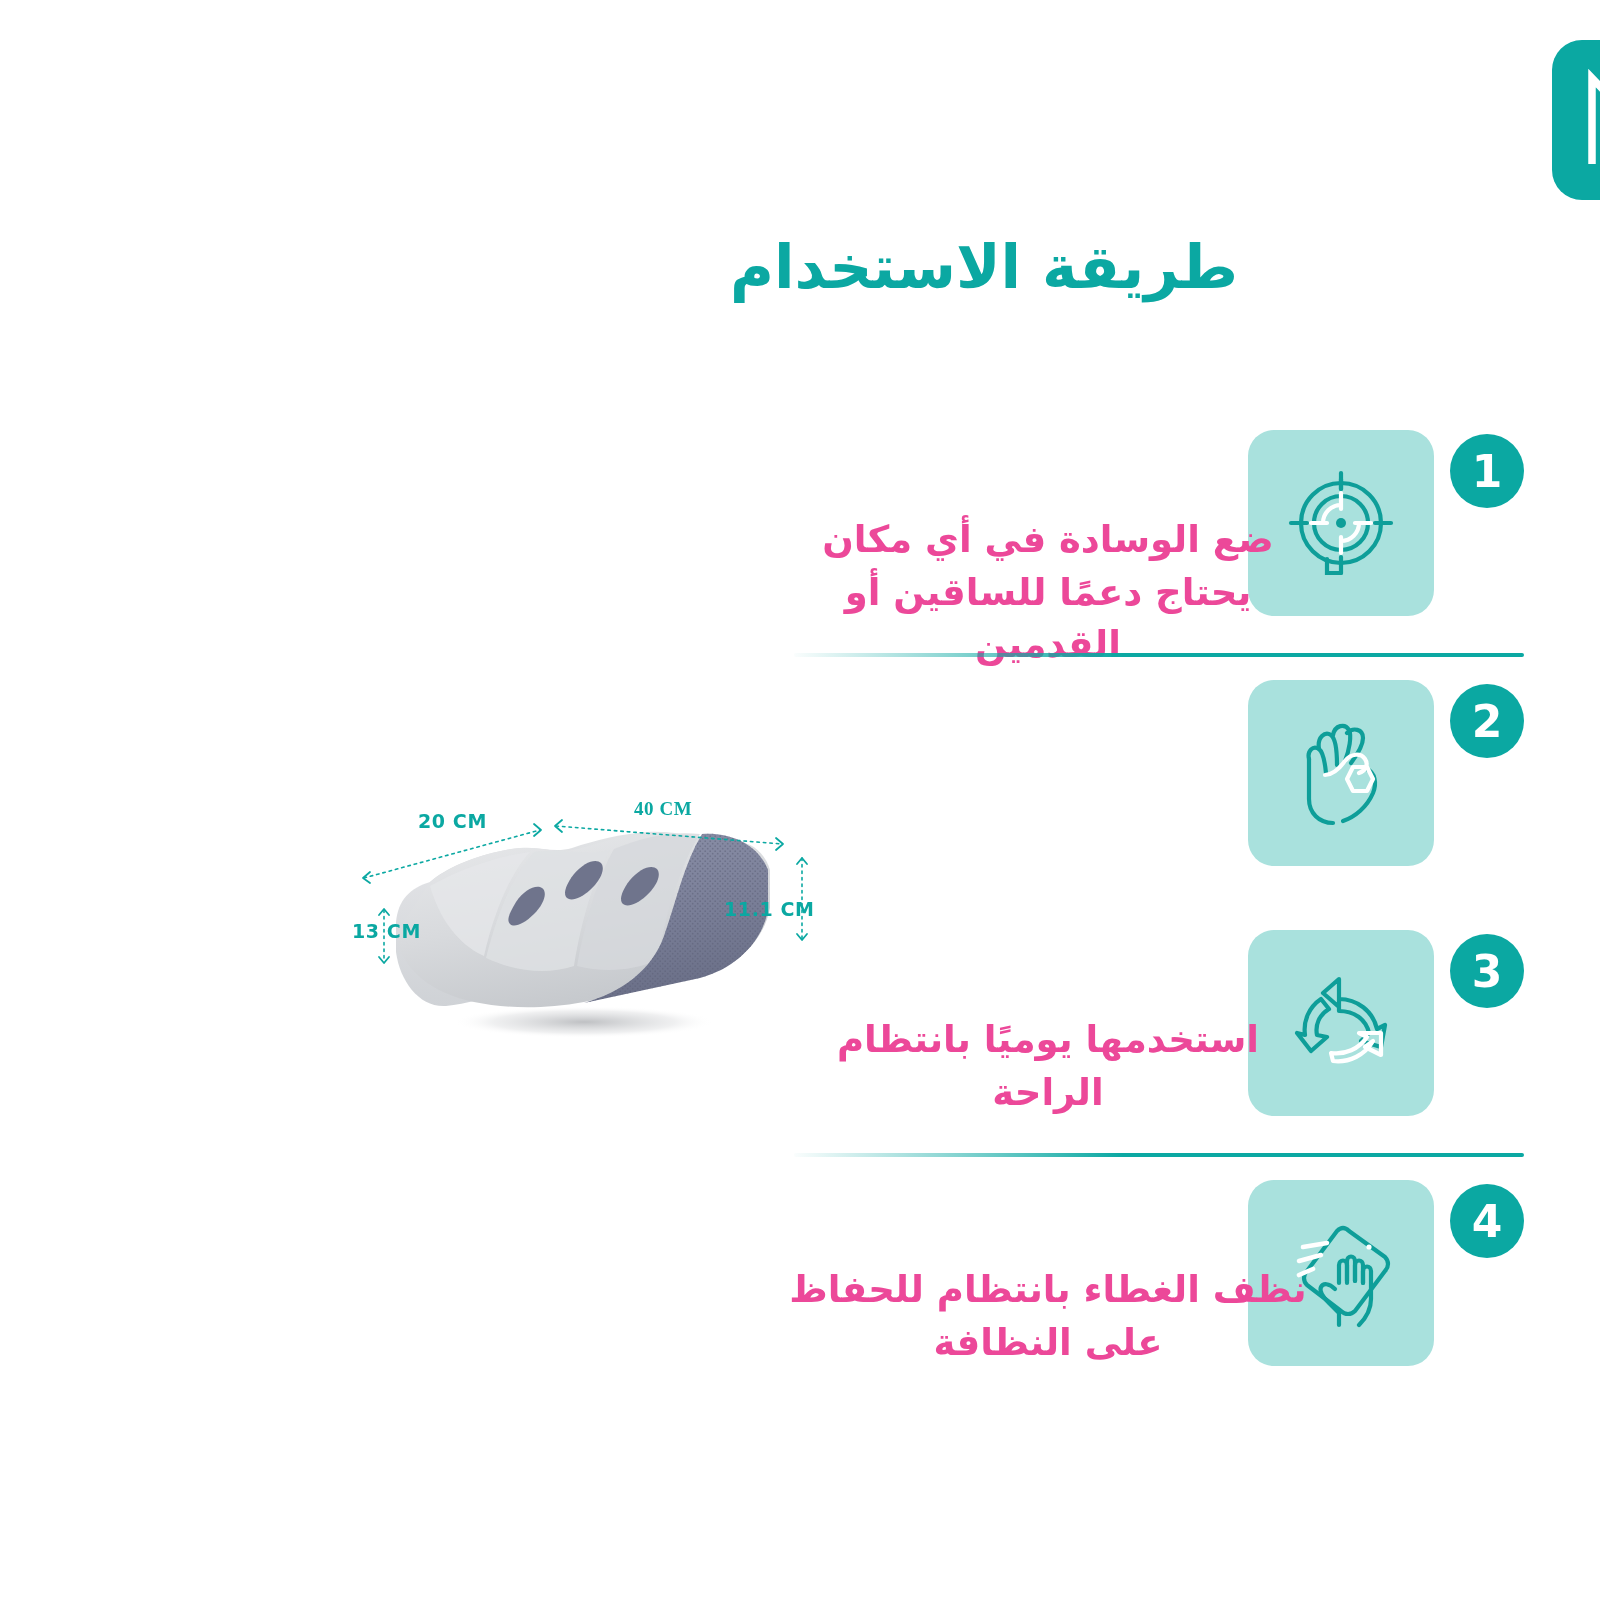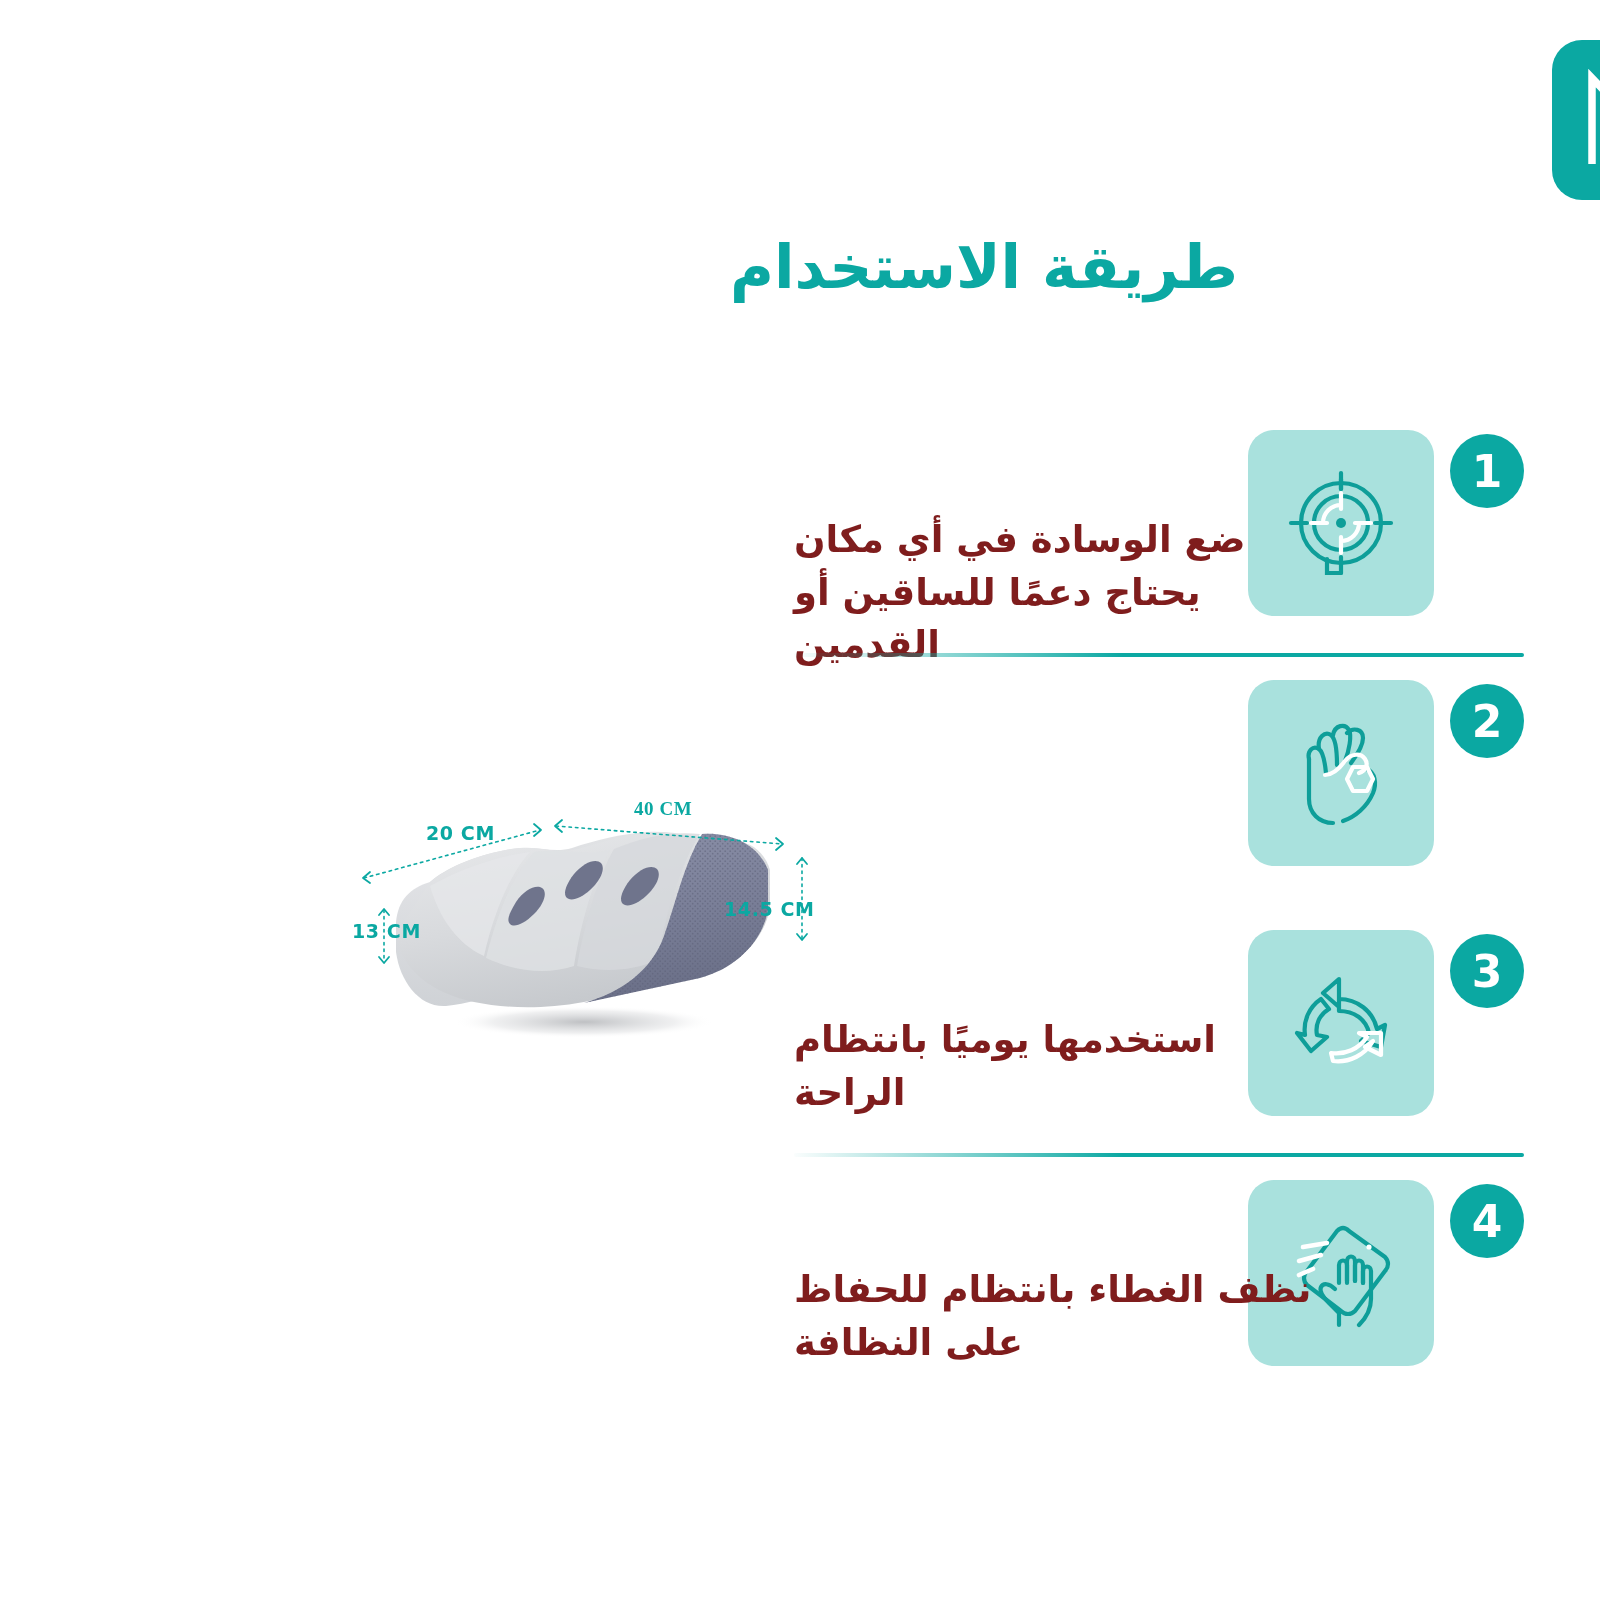"ضع الوسادة في أي مكان" .step-text { color: #7f1d1d -> #ec4899; right: 210px -> 216px; text-align: left -> center }
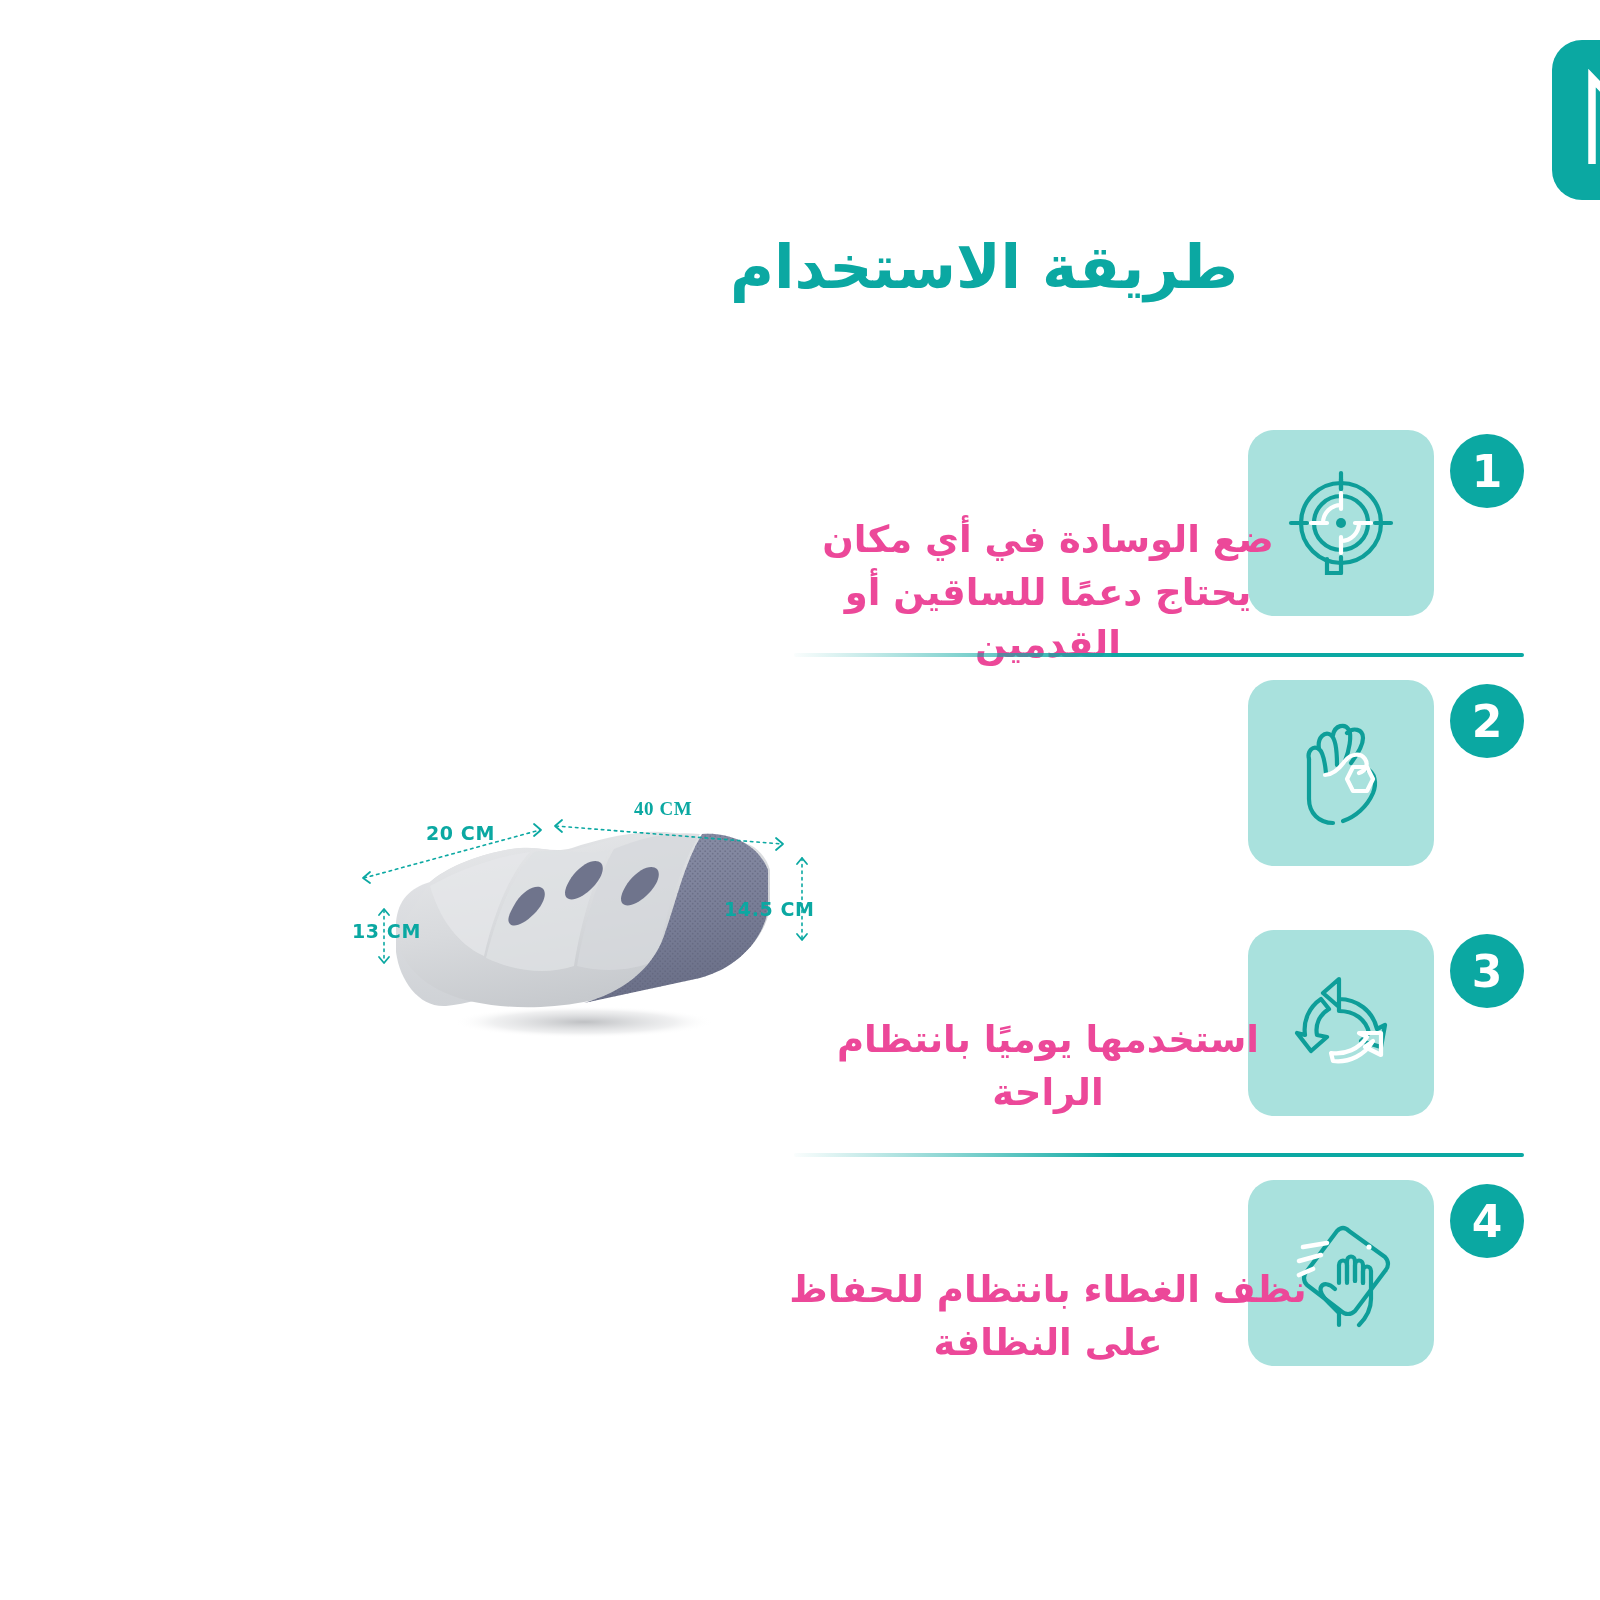"20 CM" .dim-20 { left: 92px -> 84px; margin-top: 12px -> none }
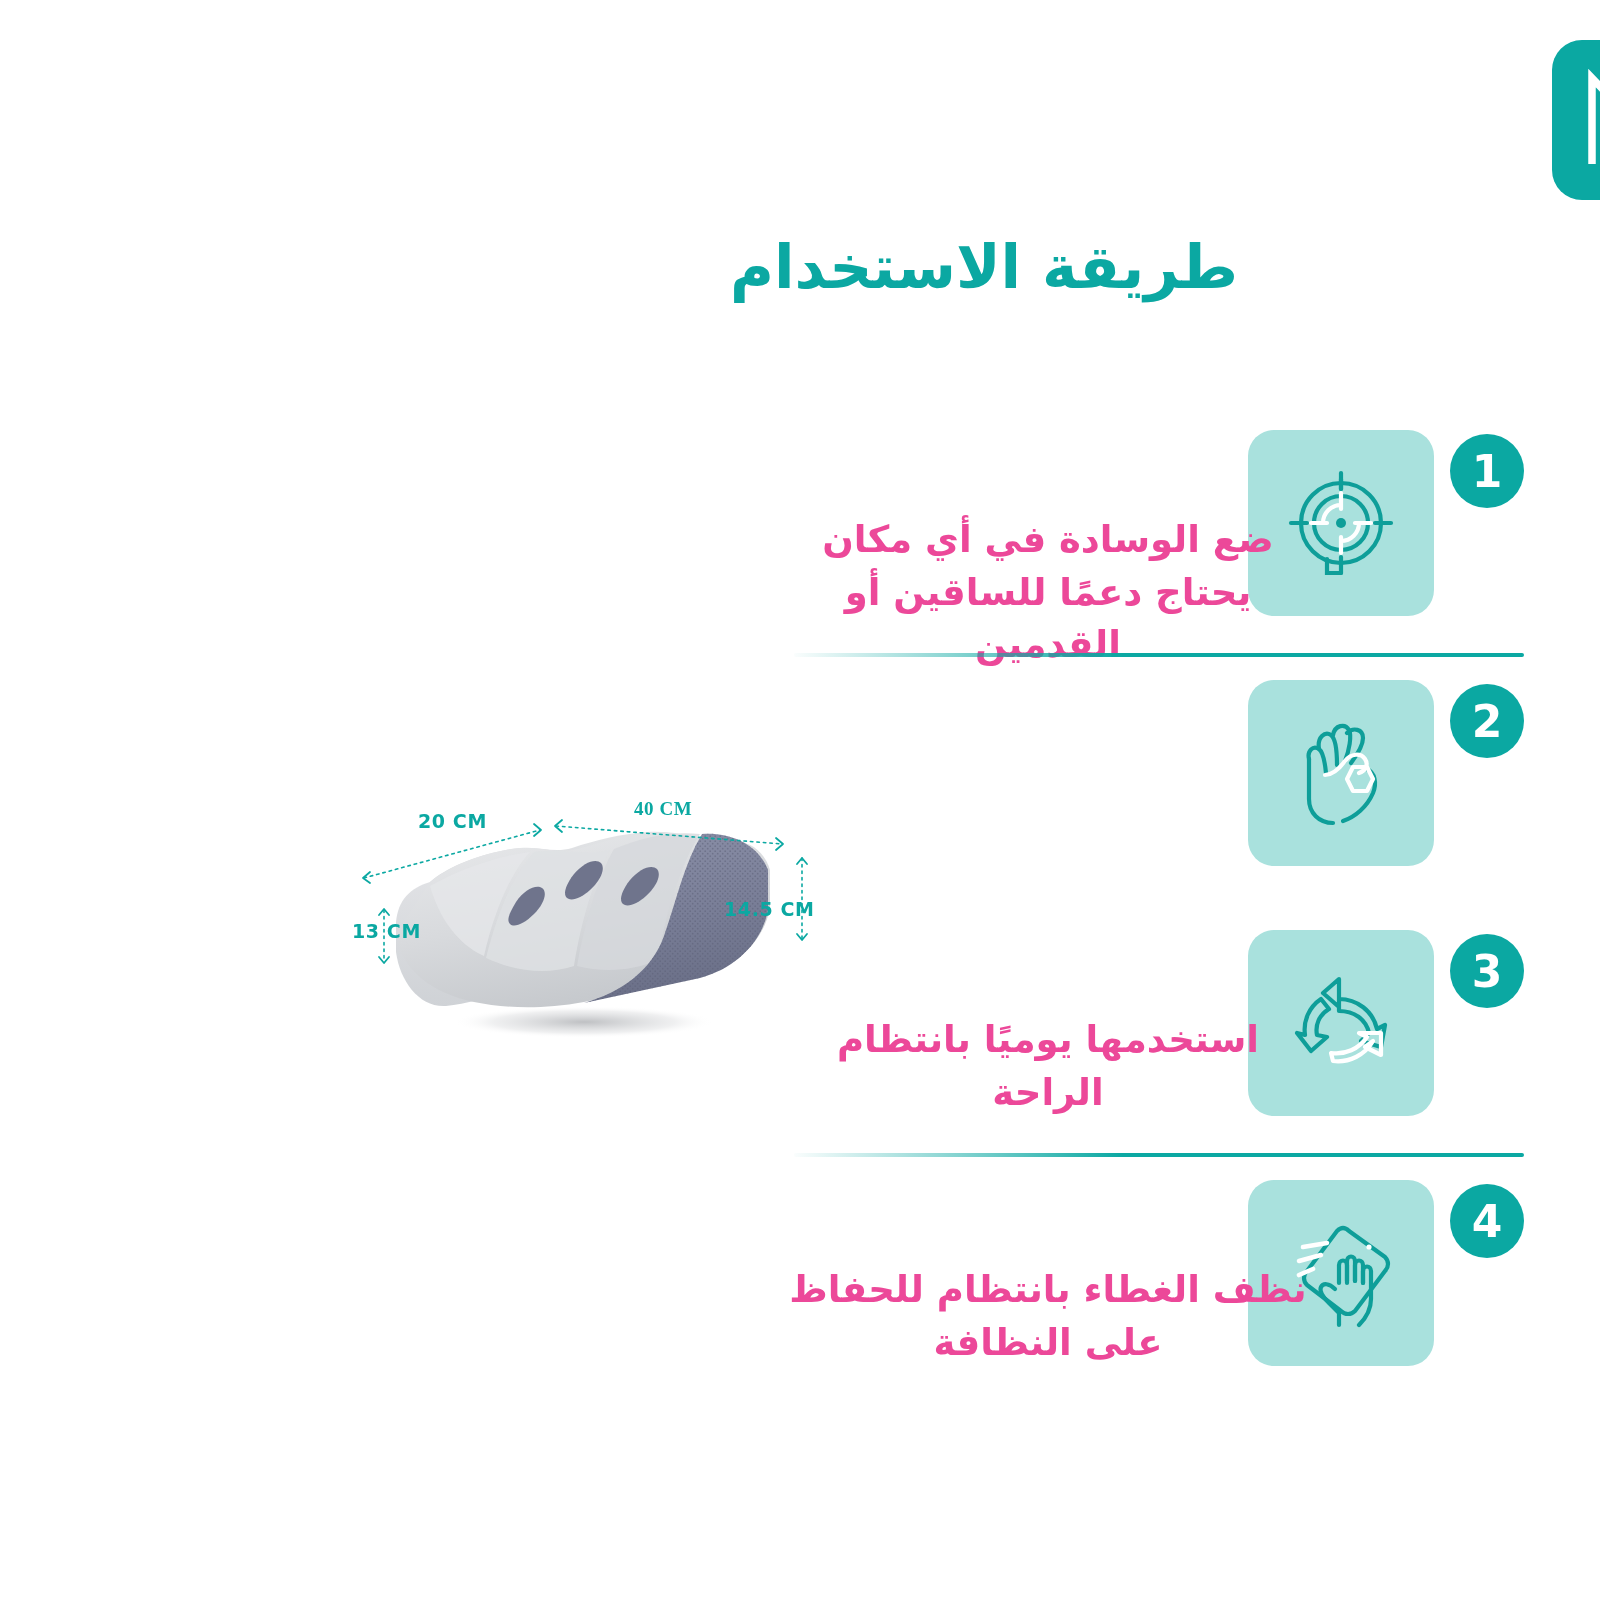"14.5 CM" div.dim-label { text: 14.5 -> 11.1 }
